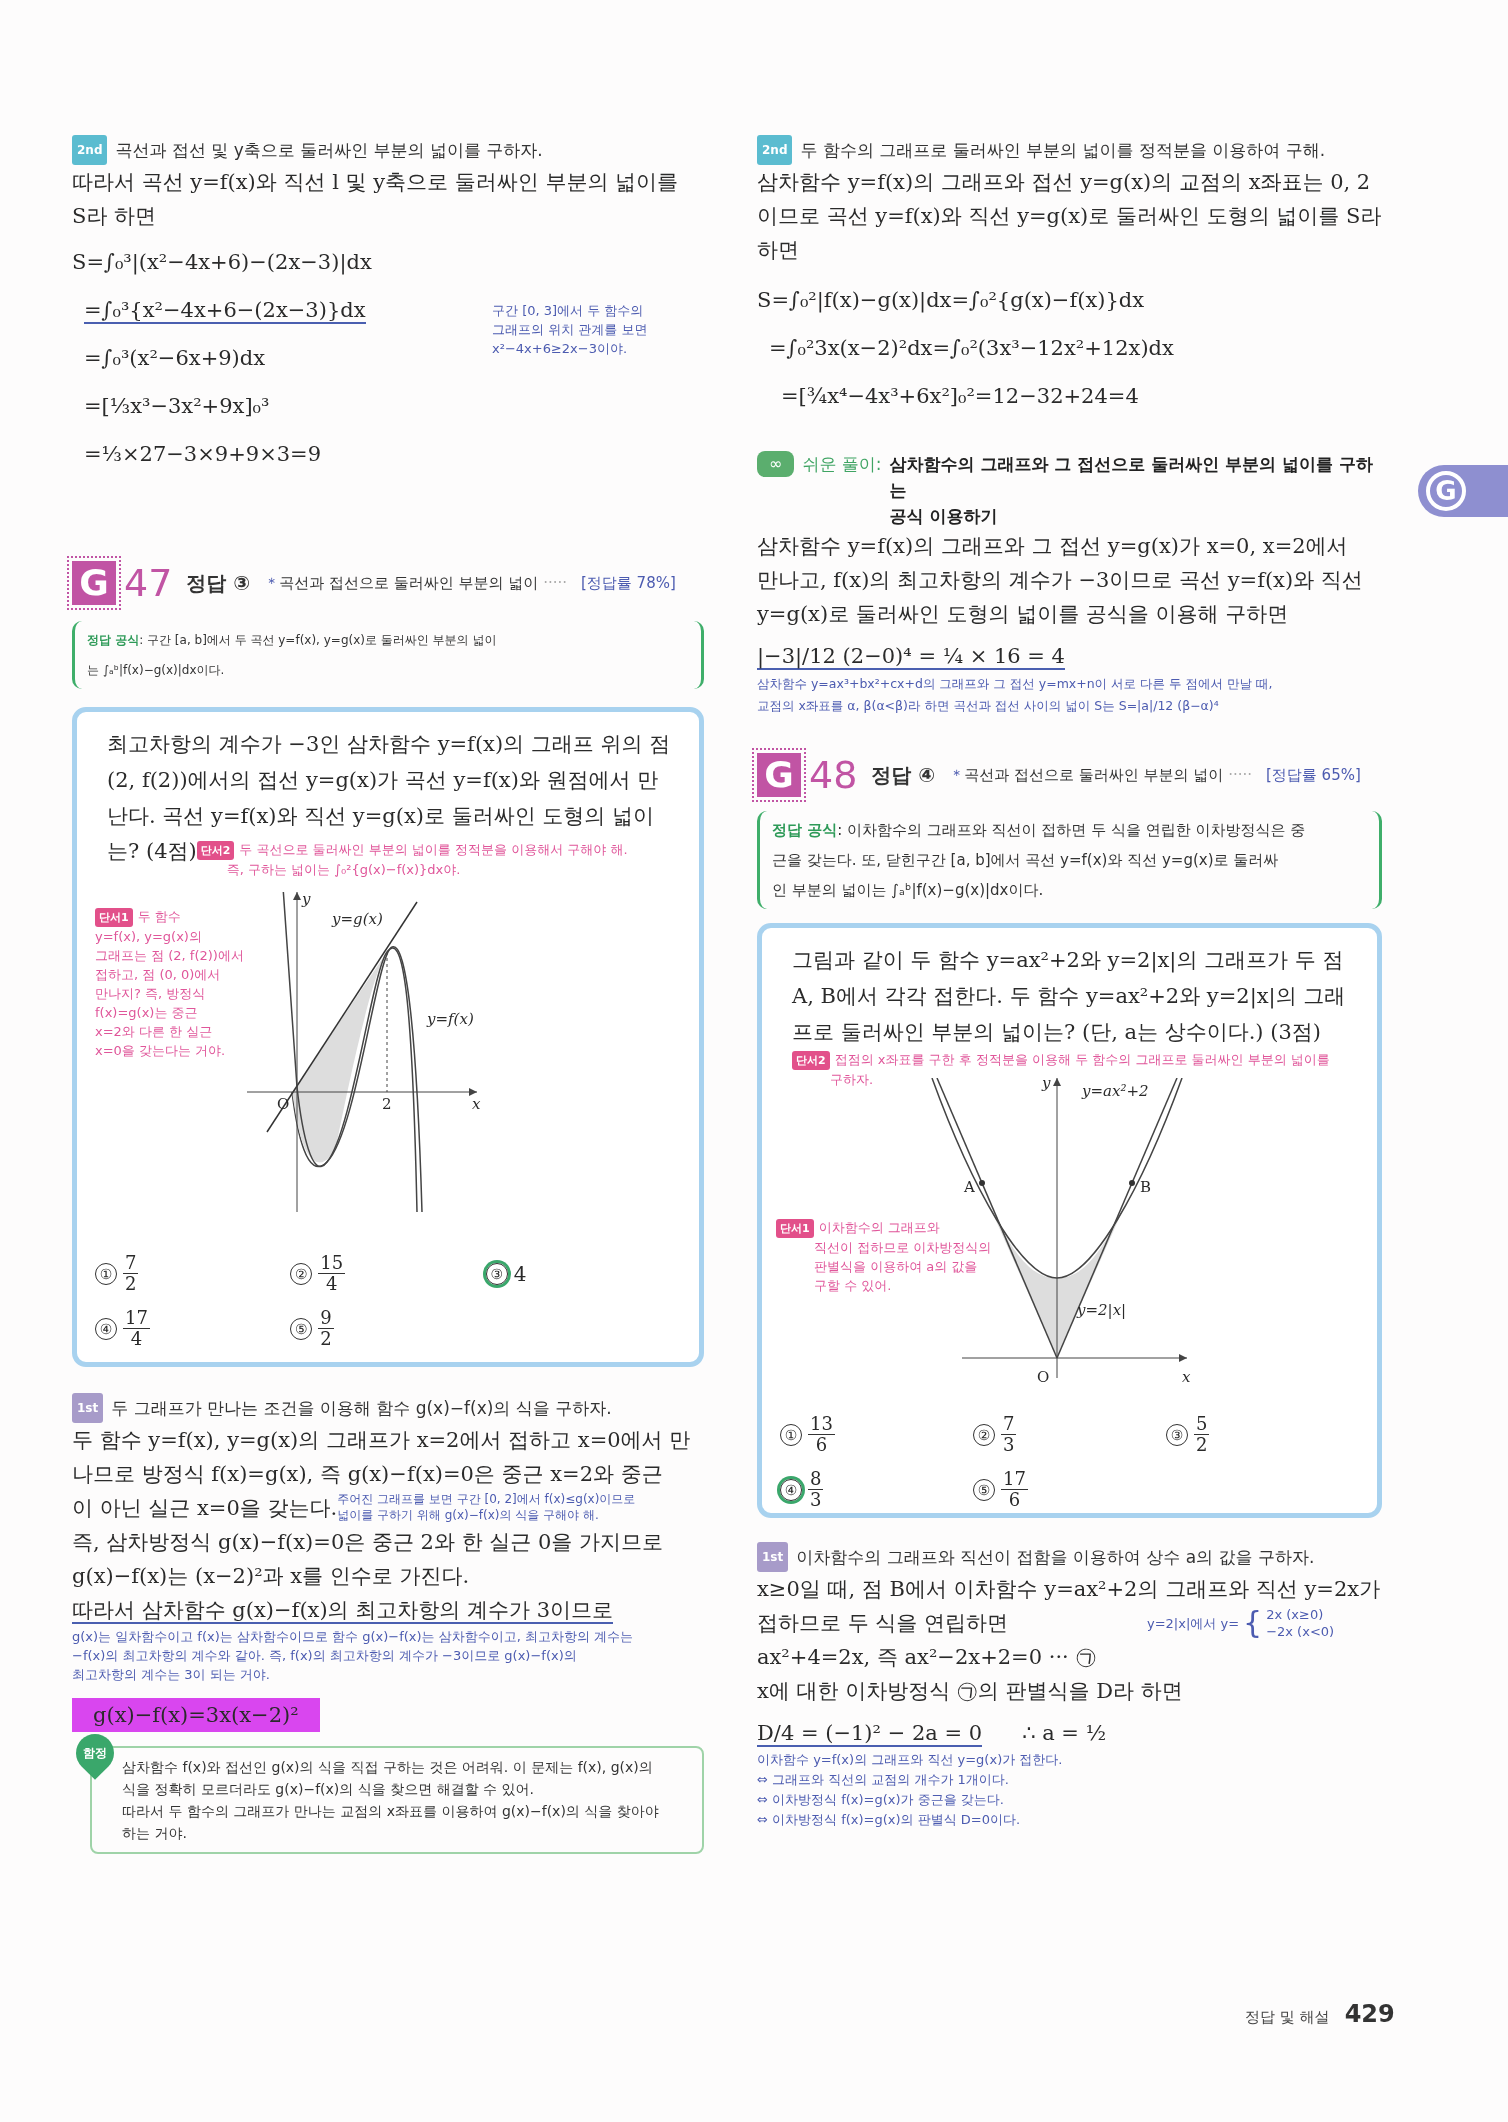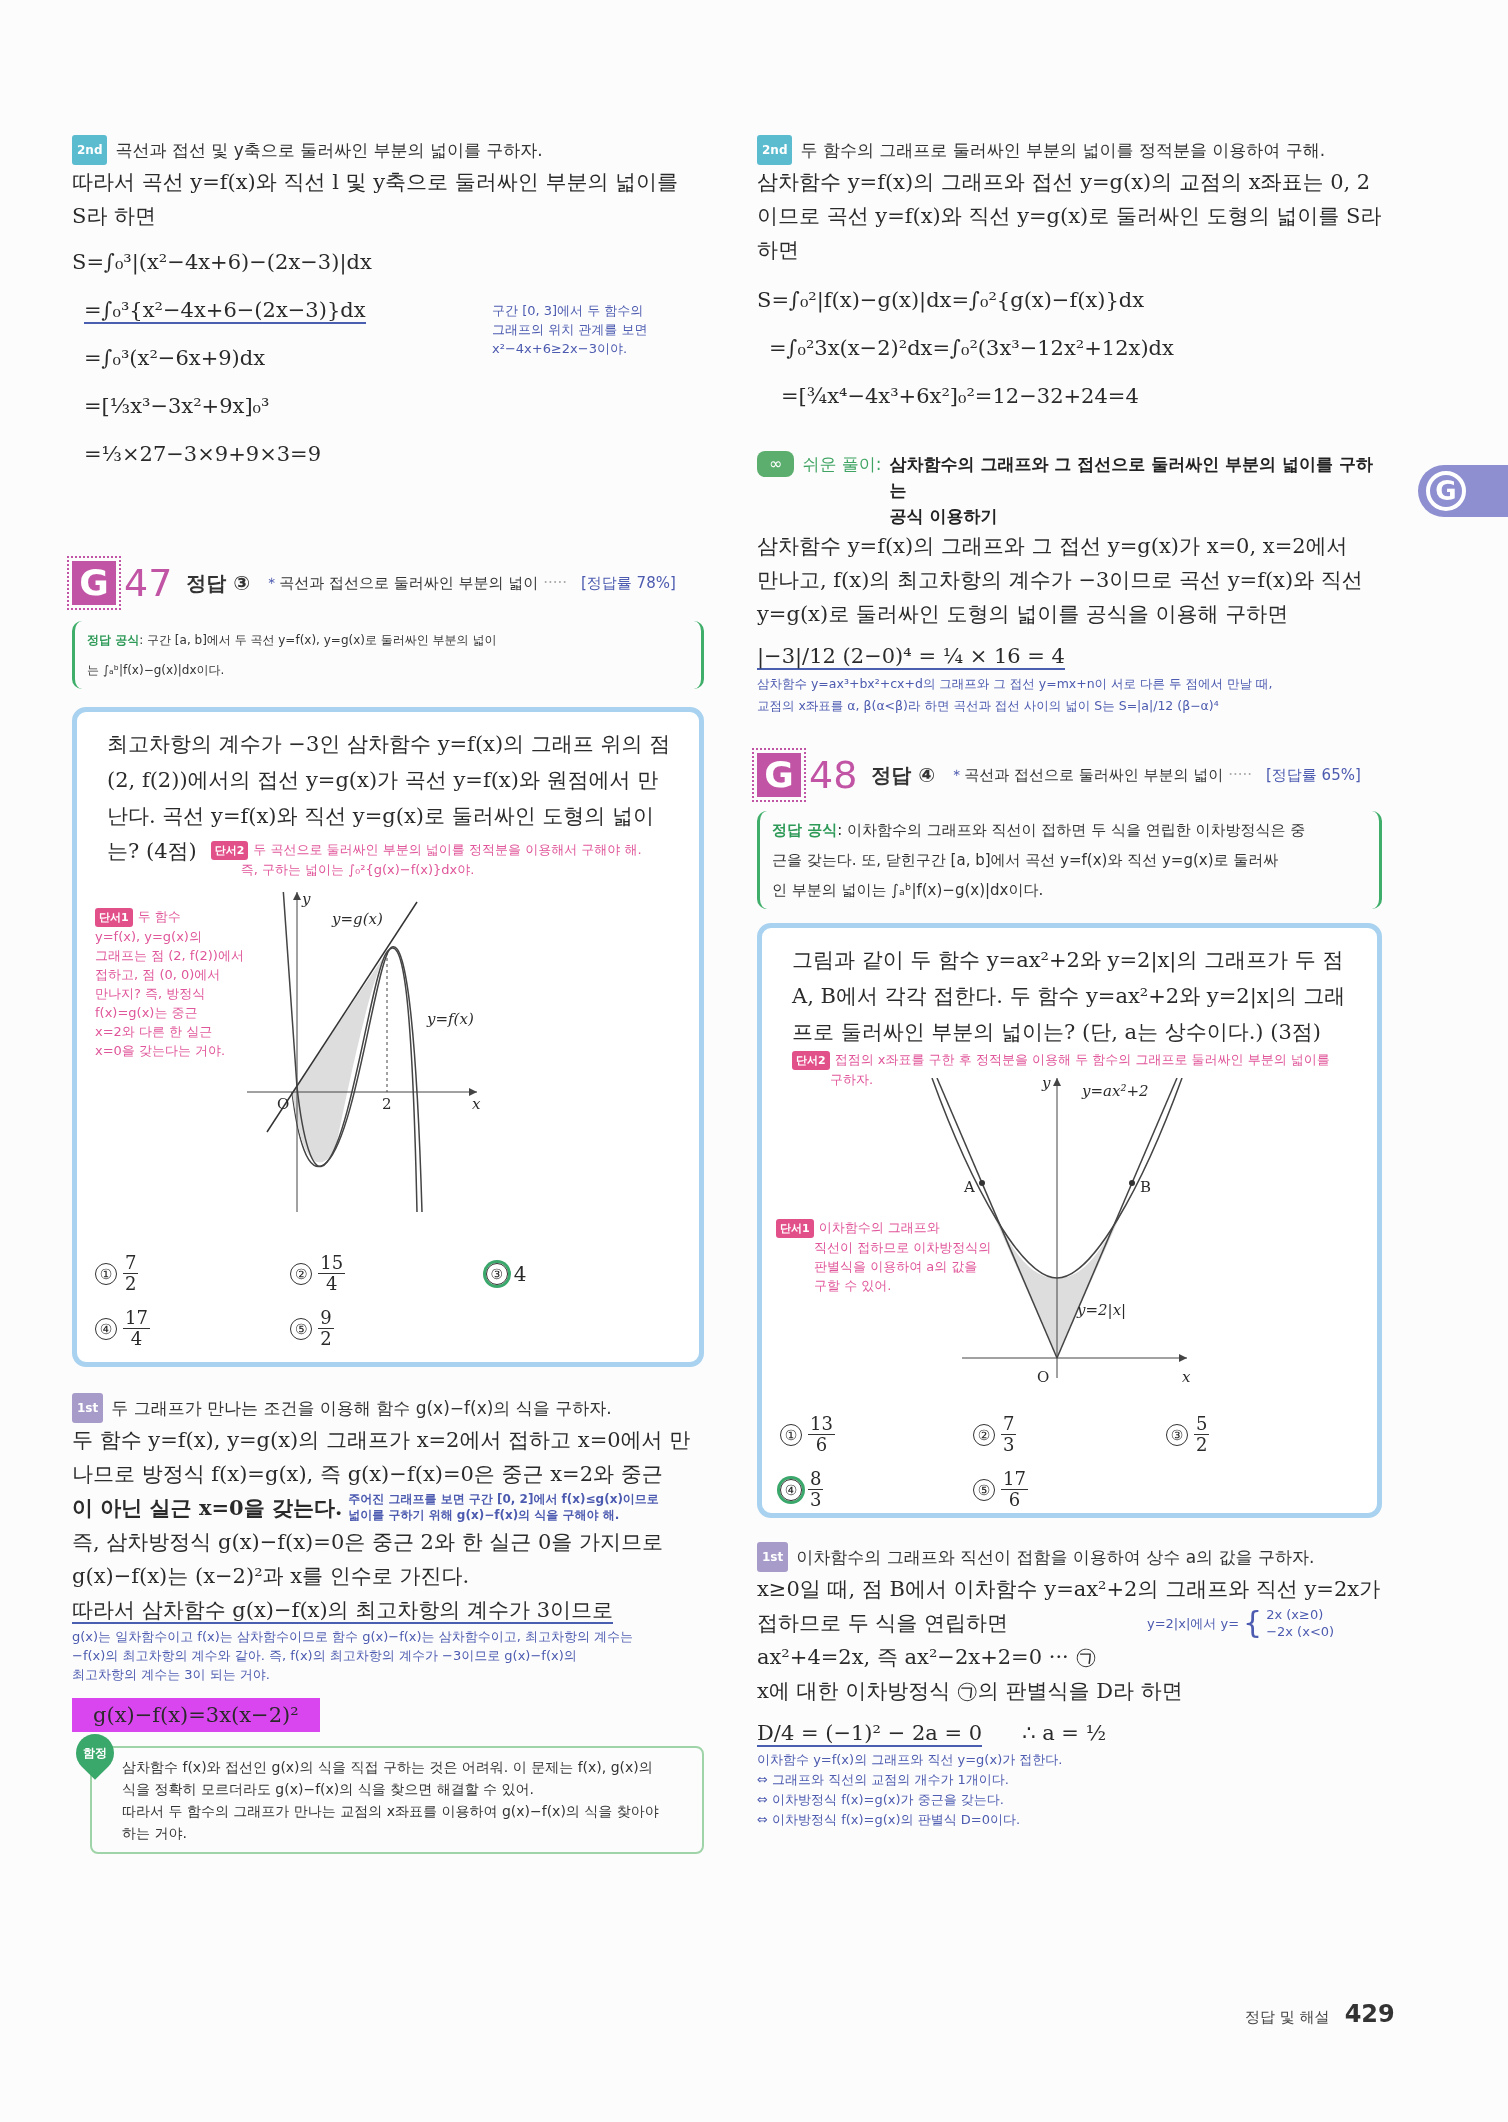"는? (4점)" div { gap: 14px -> none }
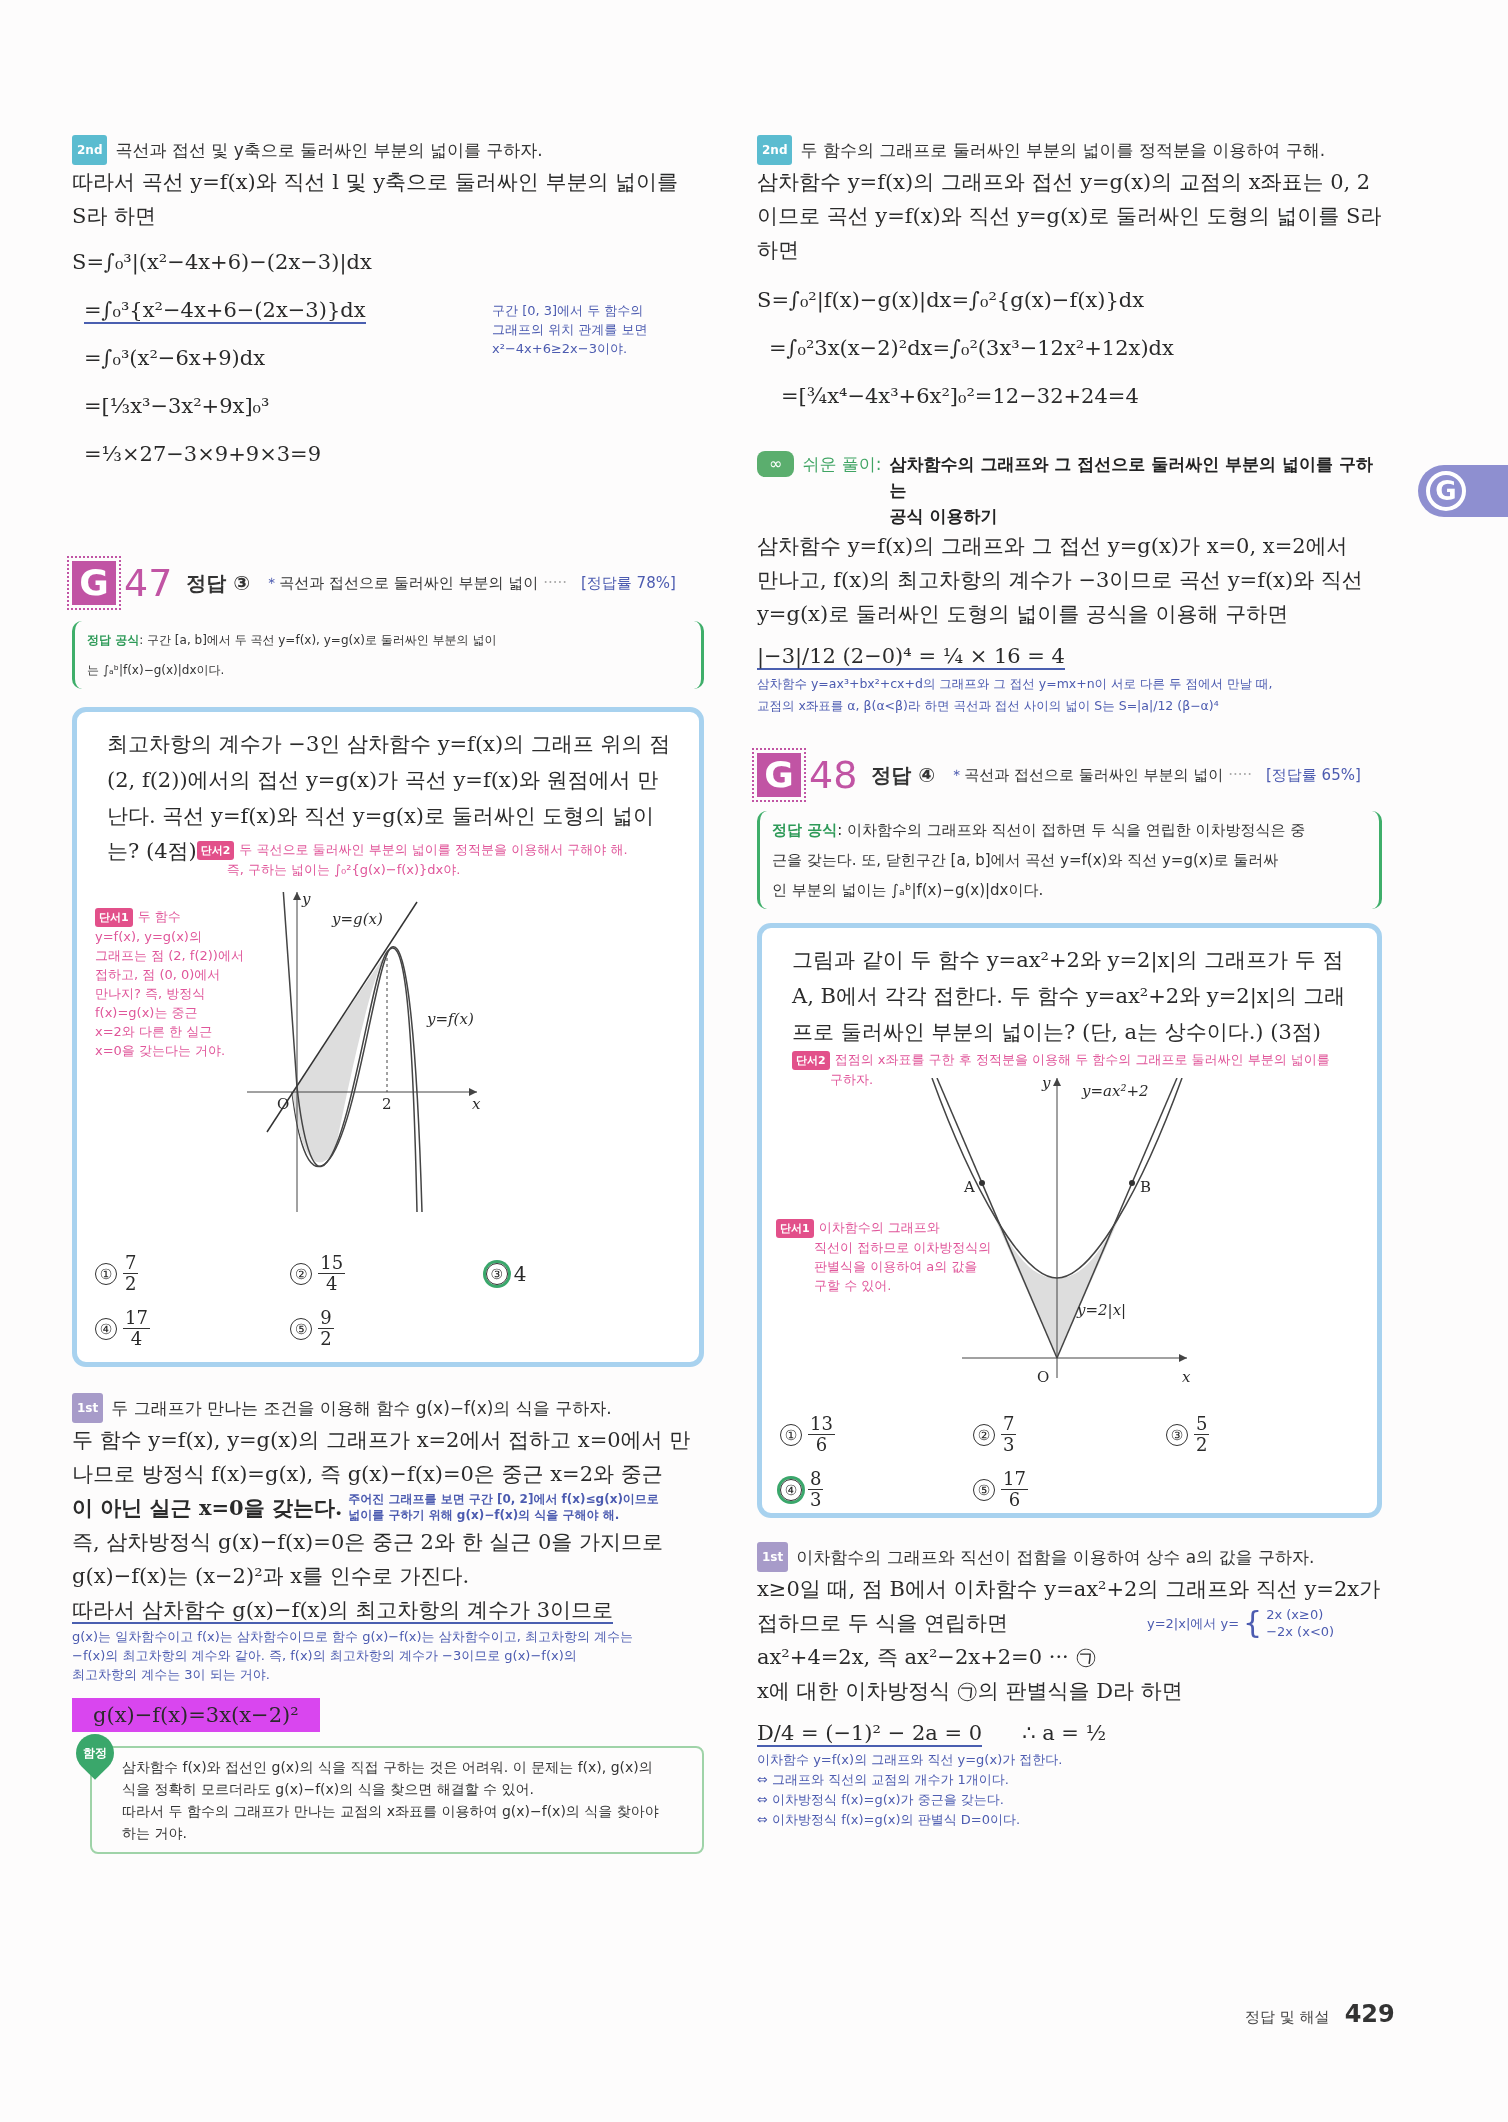"이 아닌 실근 x=0을 갖는다." div { font-weight: bold -> none; gap: 6px -> none }
